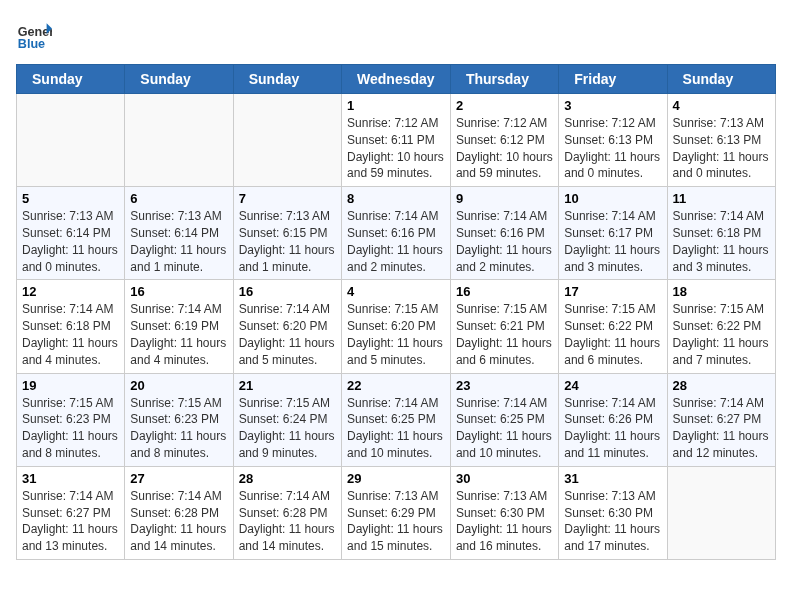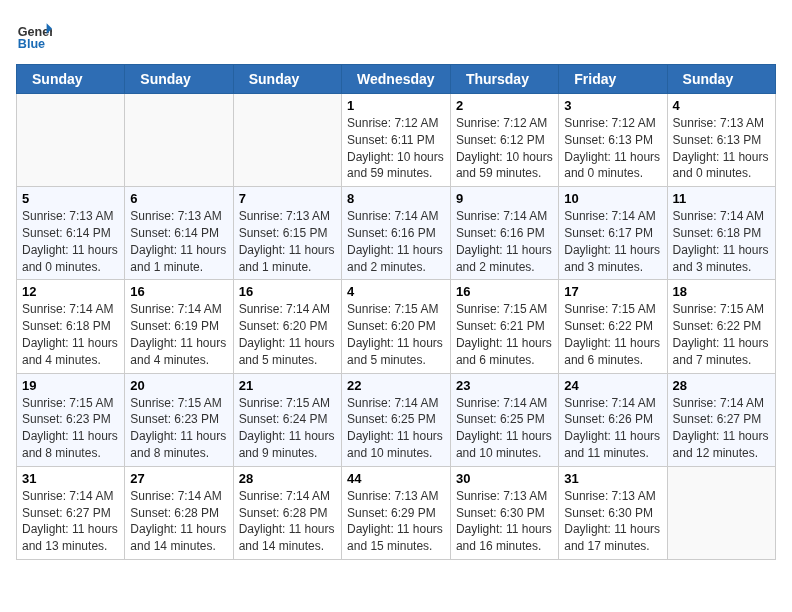"44" div.day-num { text: 44 -> 29 }
